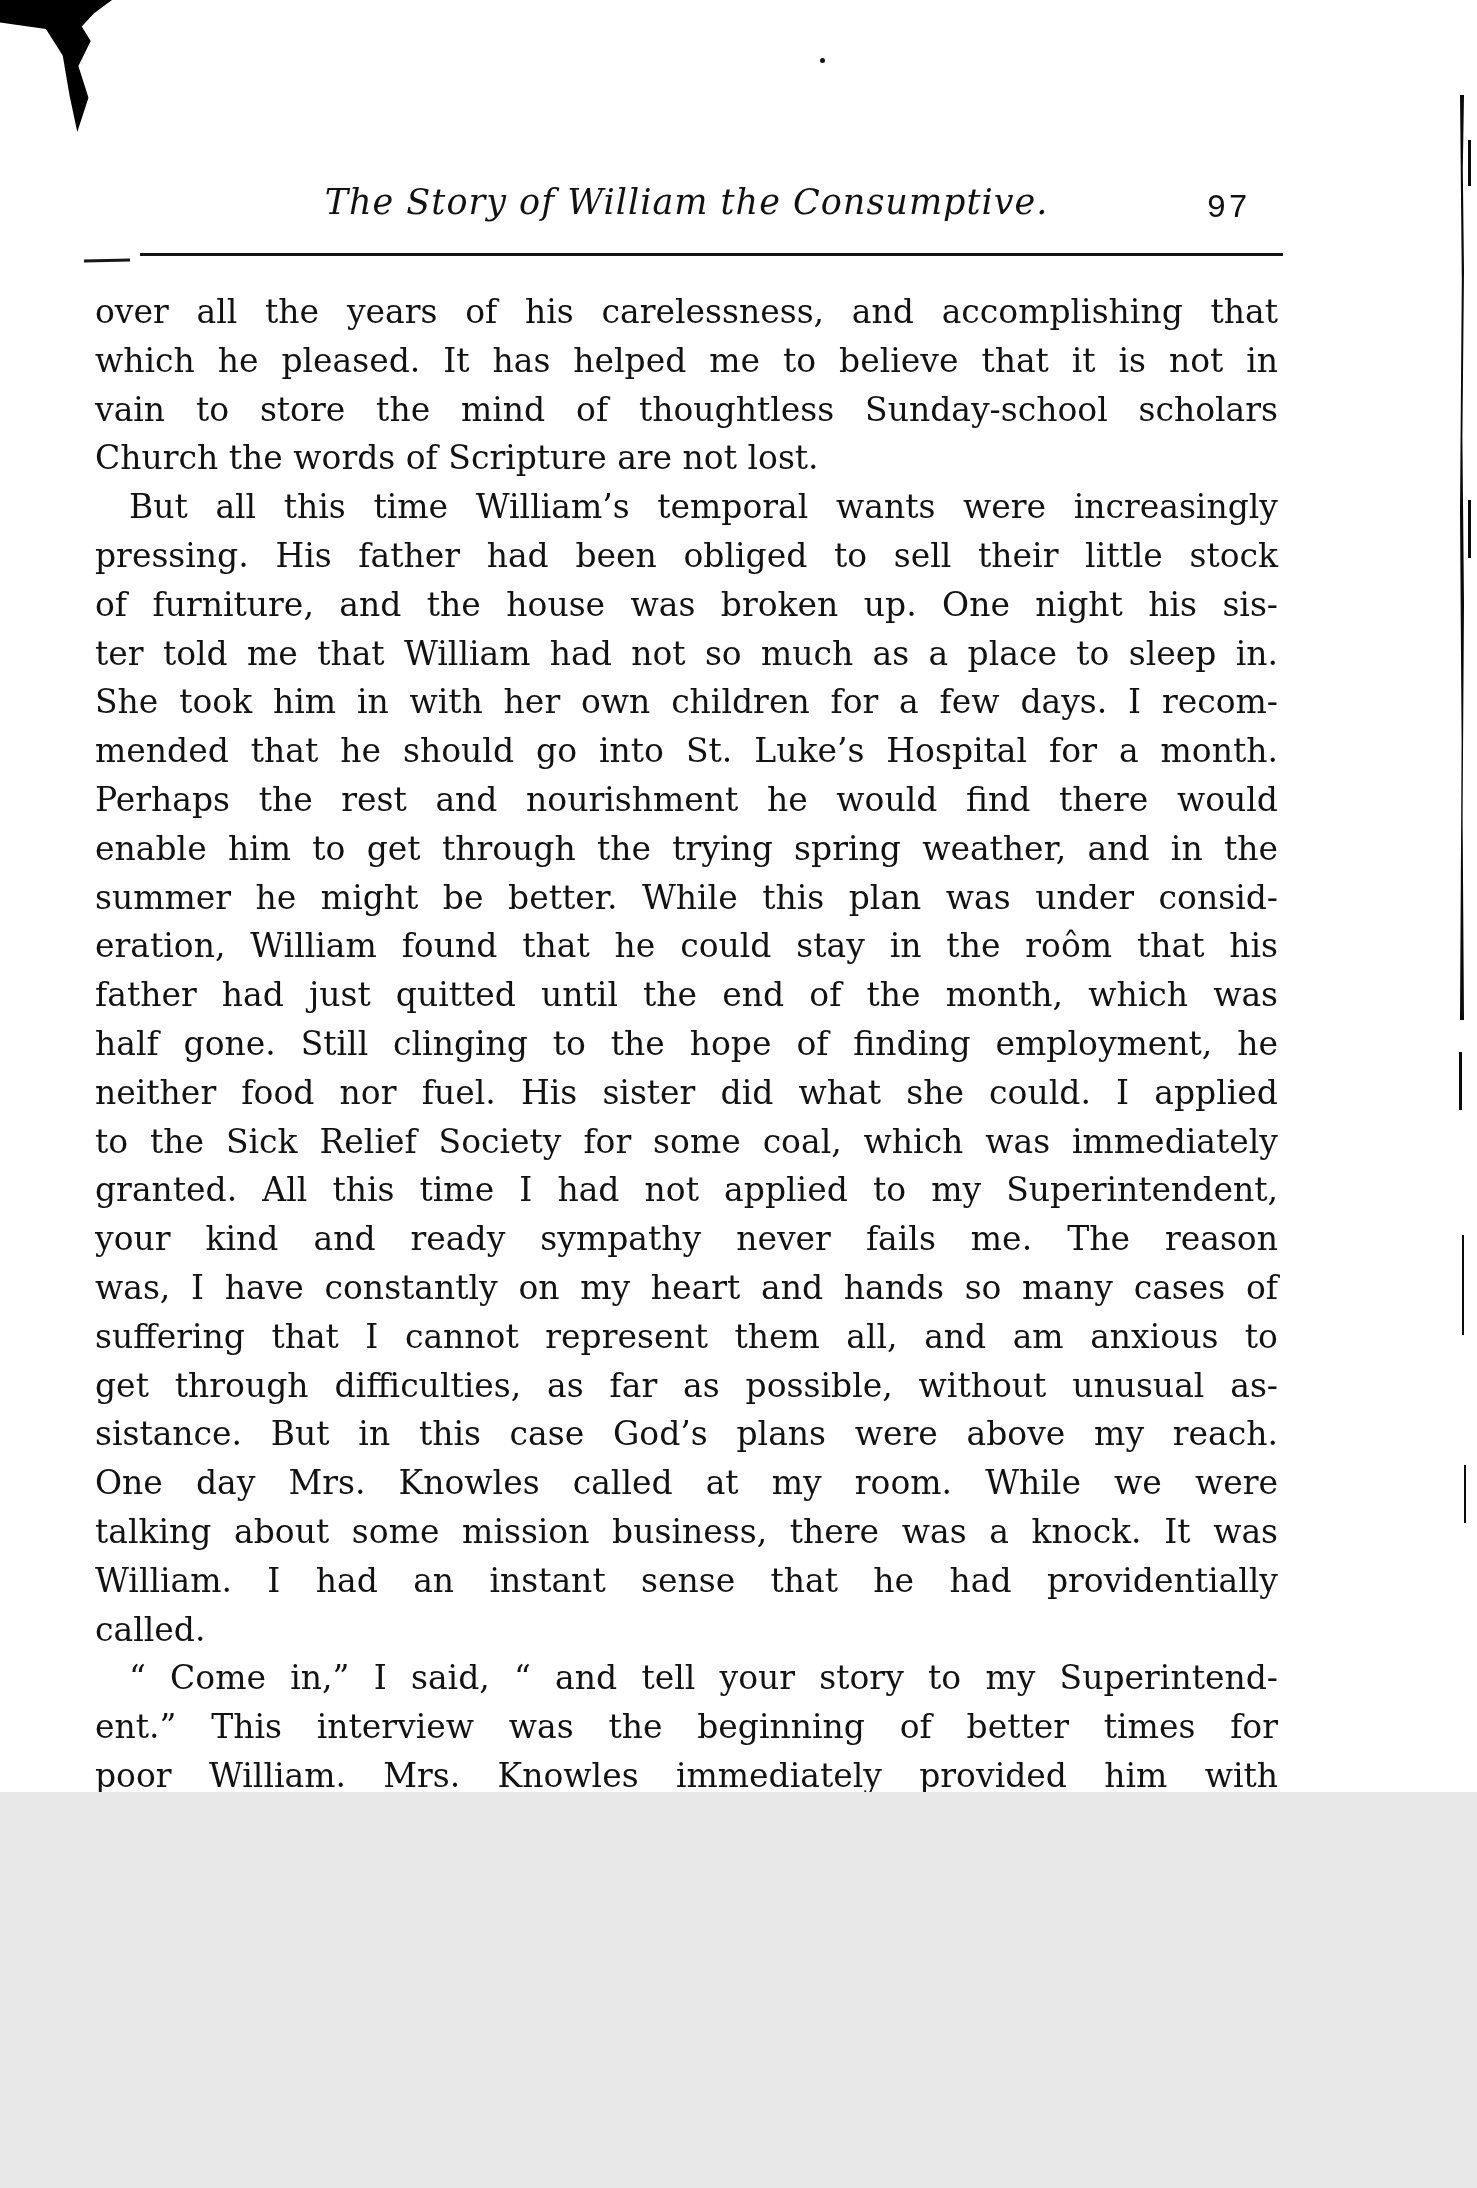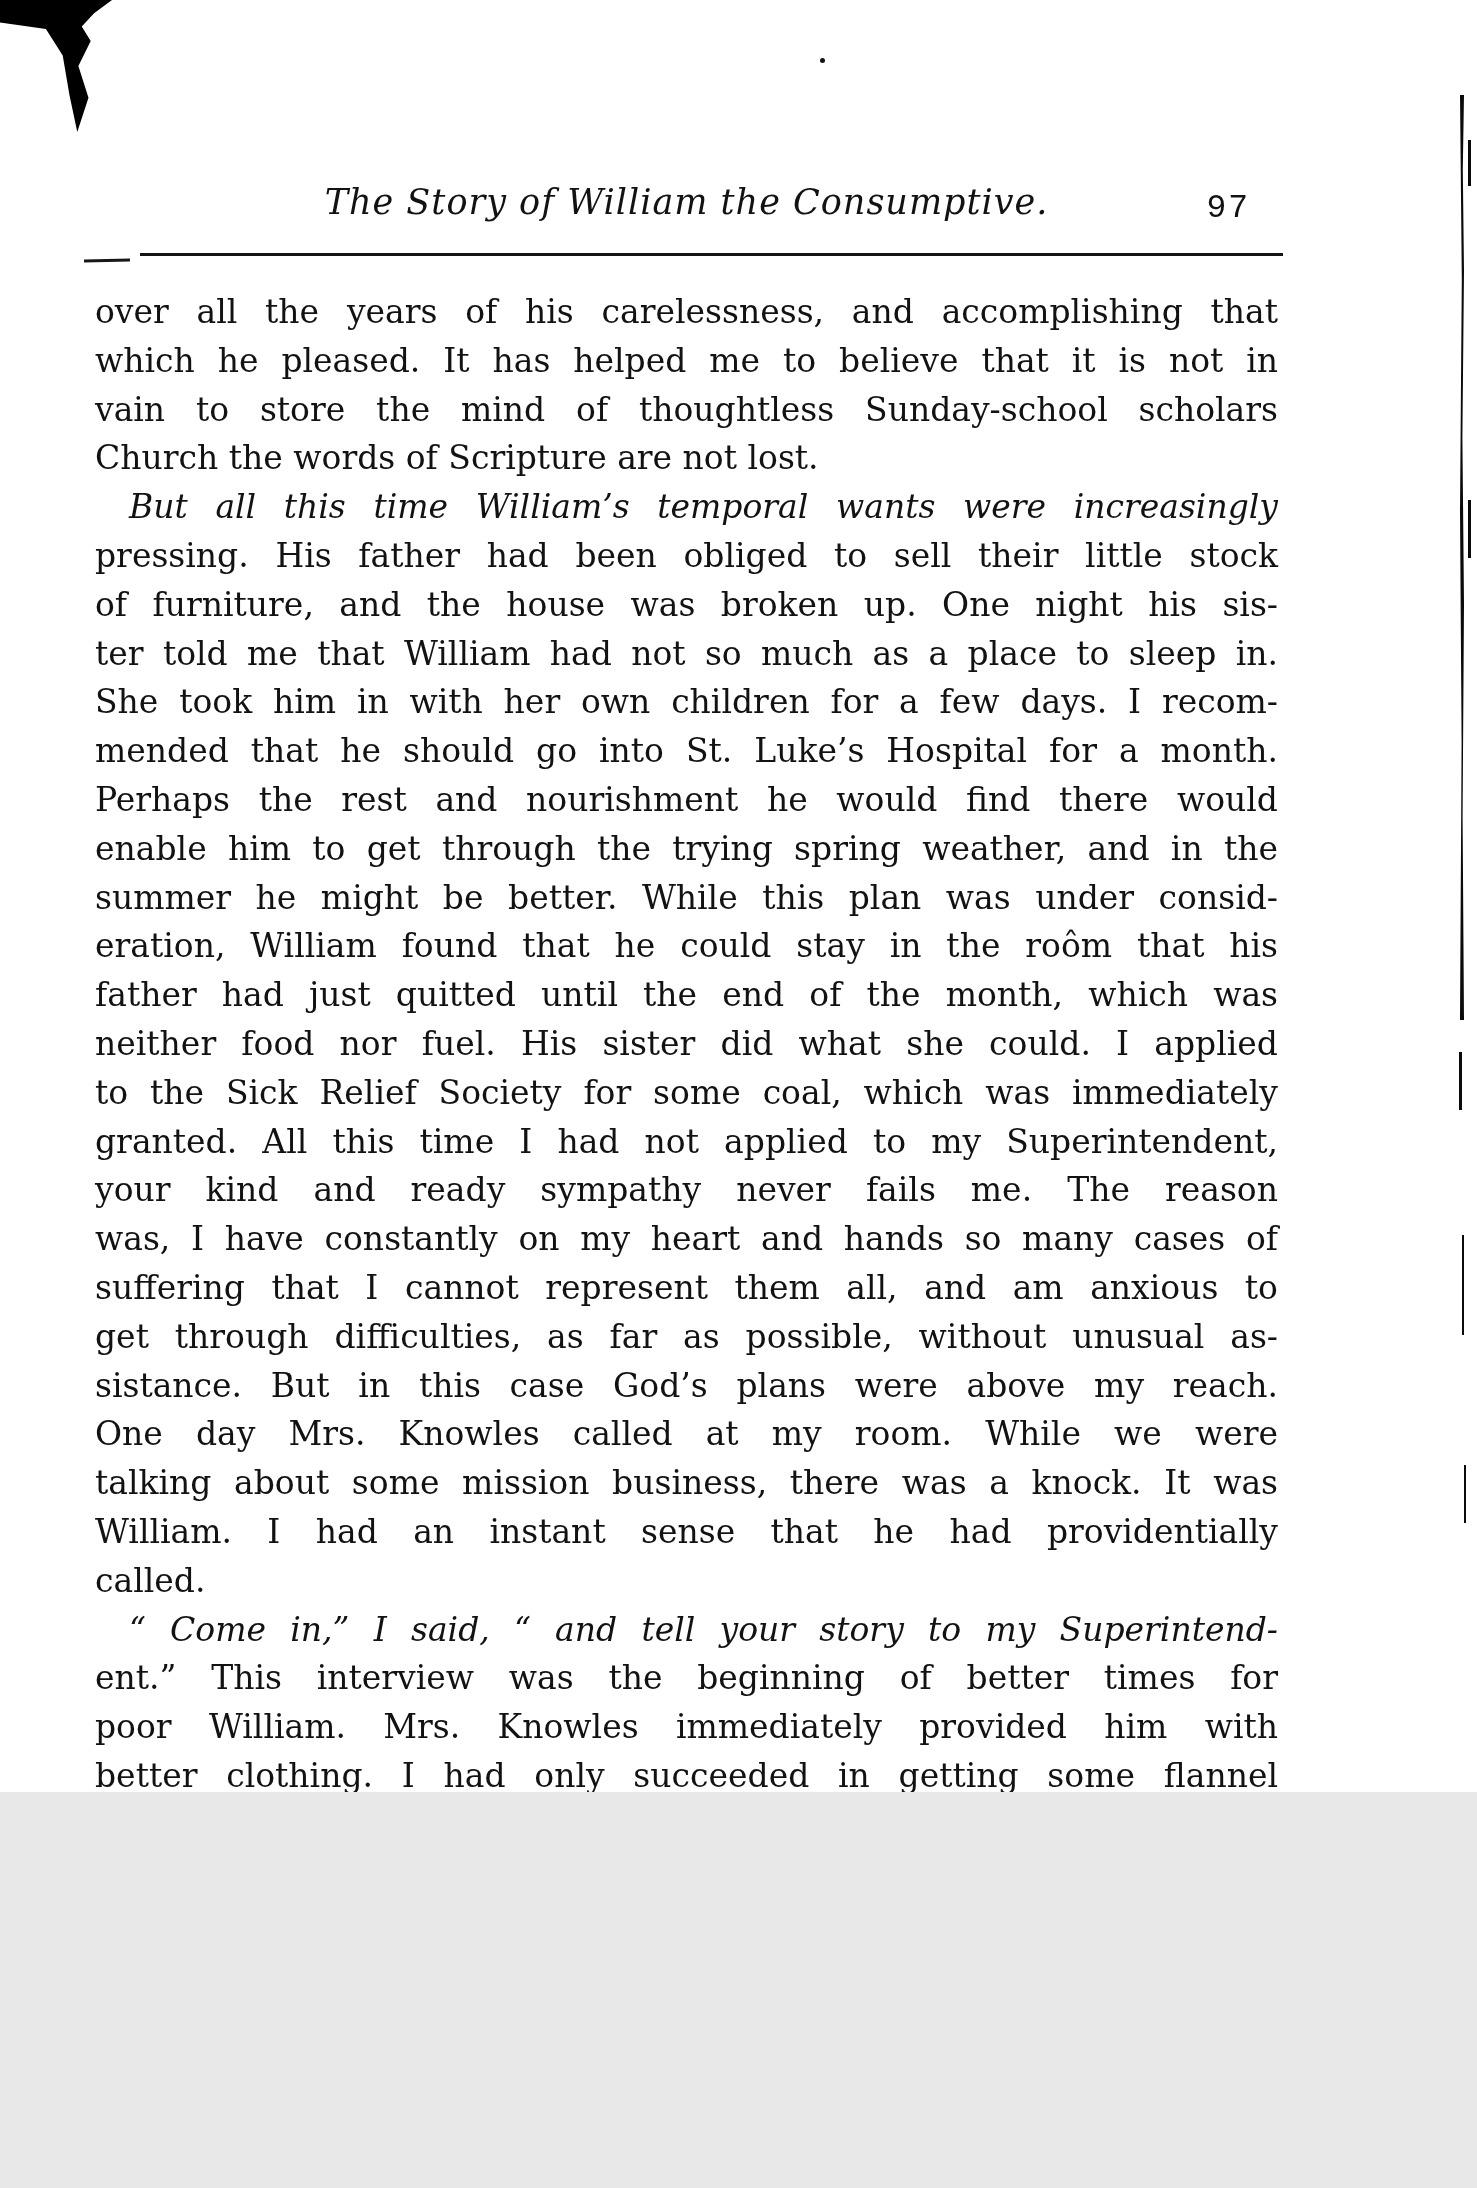"But all this time William’s" .line.indent { font-style: italic -> none }
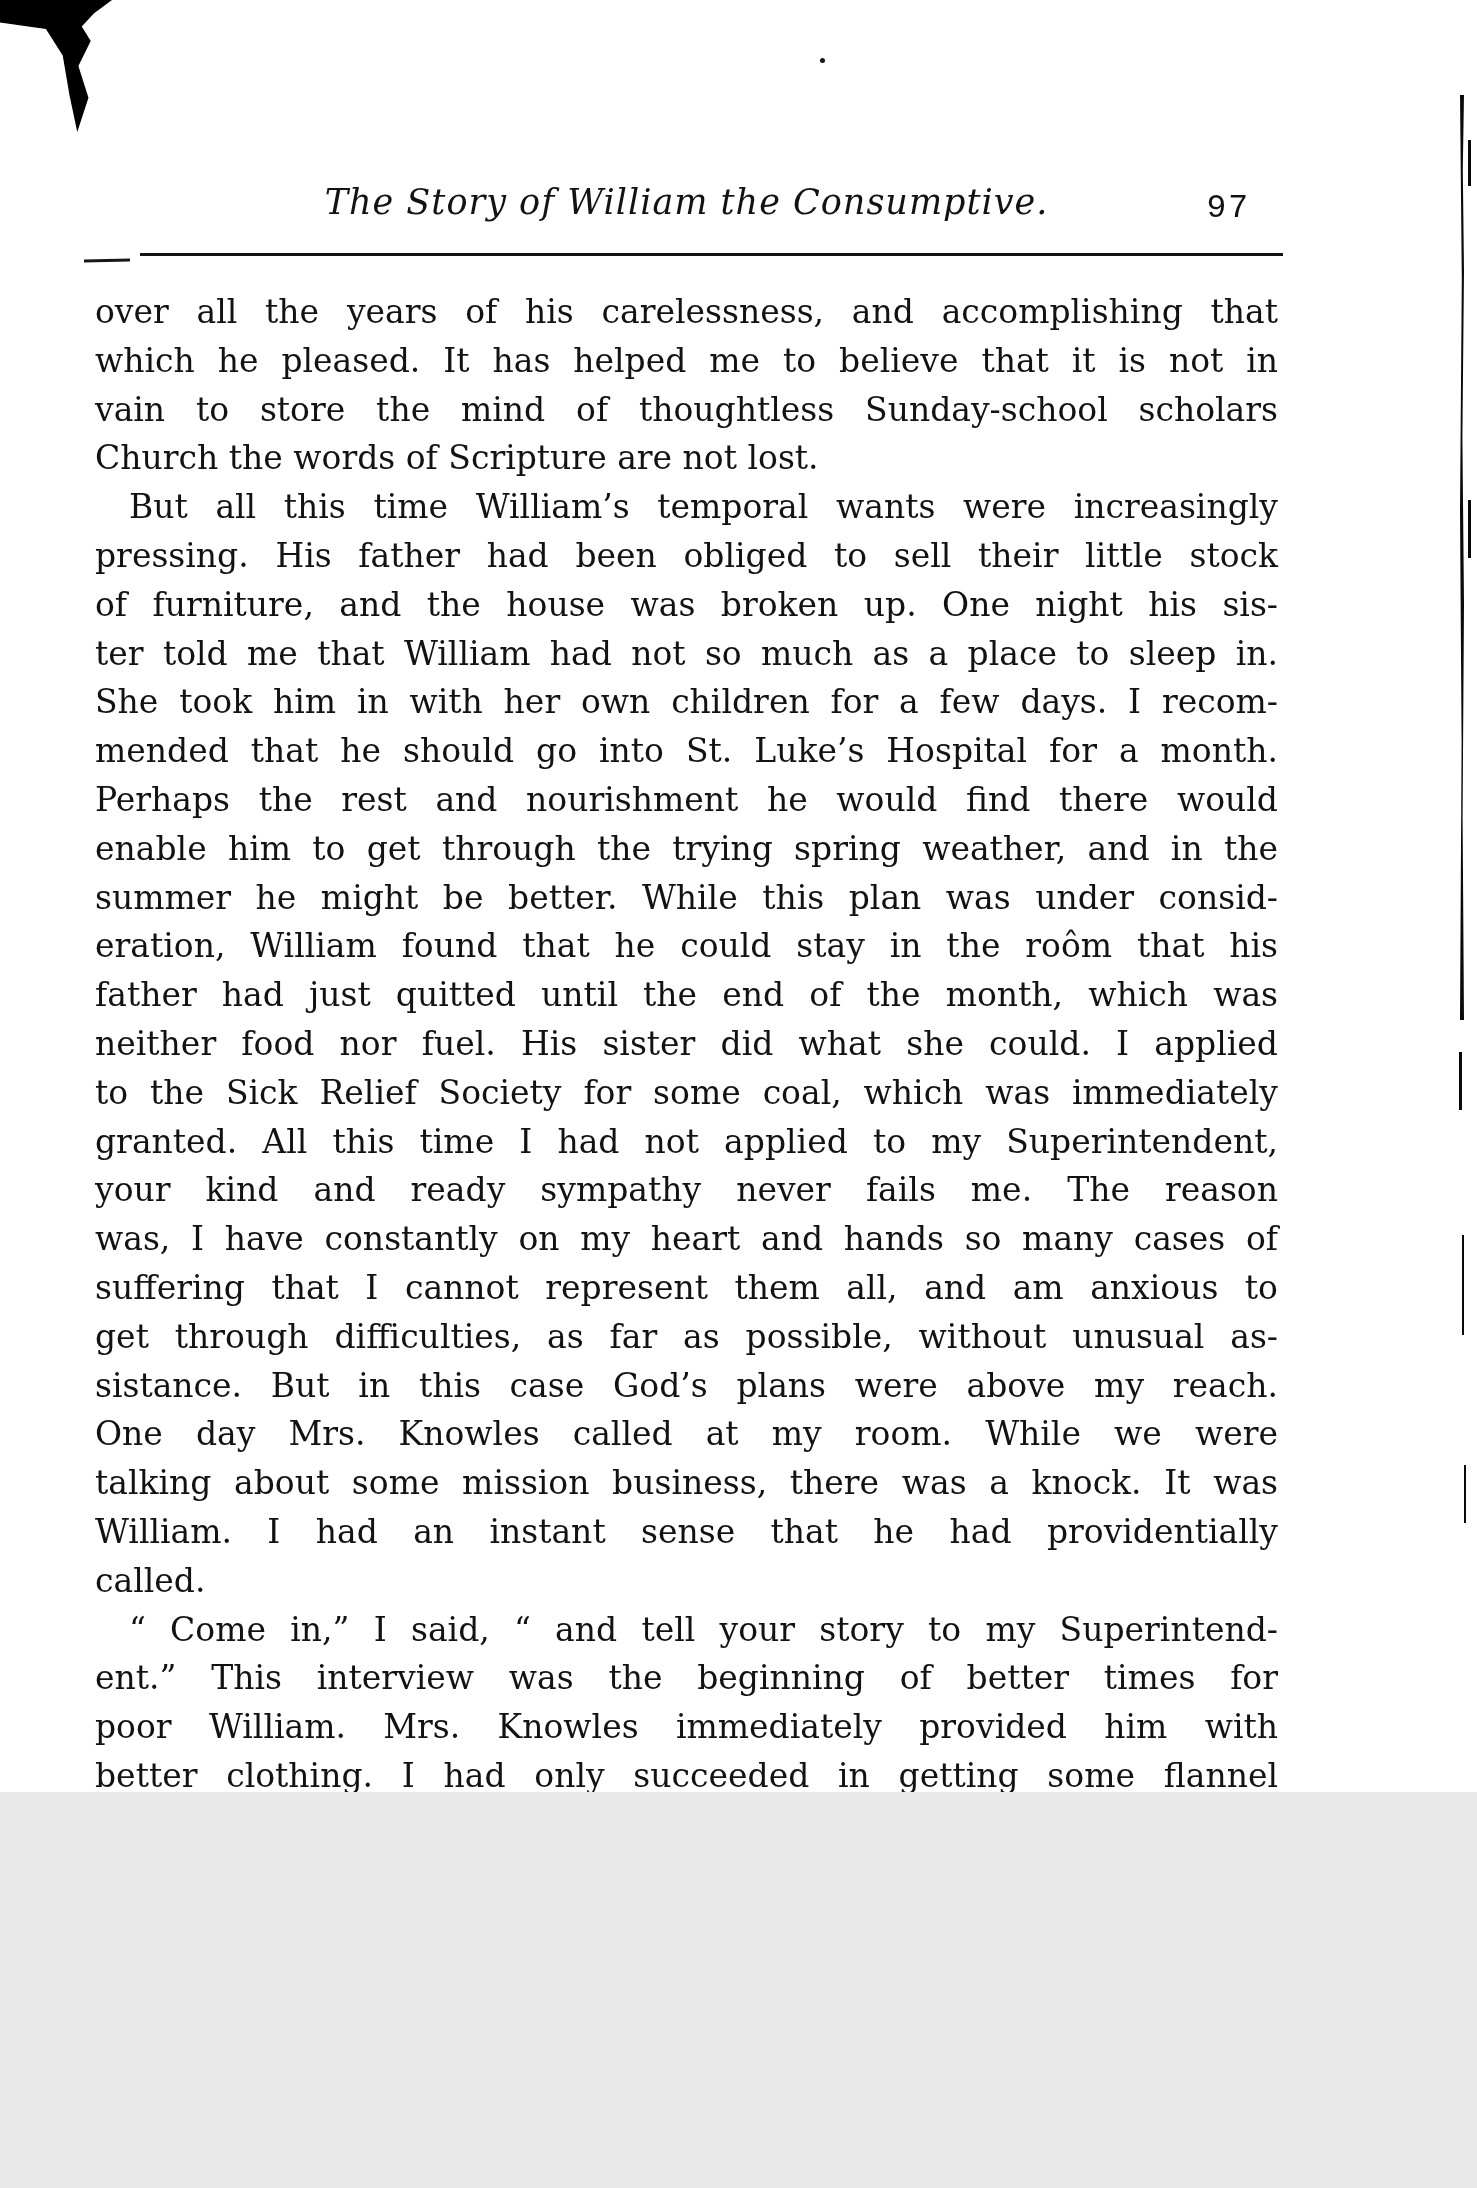"half gone. Still clinging to" div.line { html: none -> <div>half gone. Still clinging to the hope of finding employment, he</div> }
